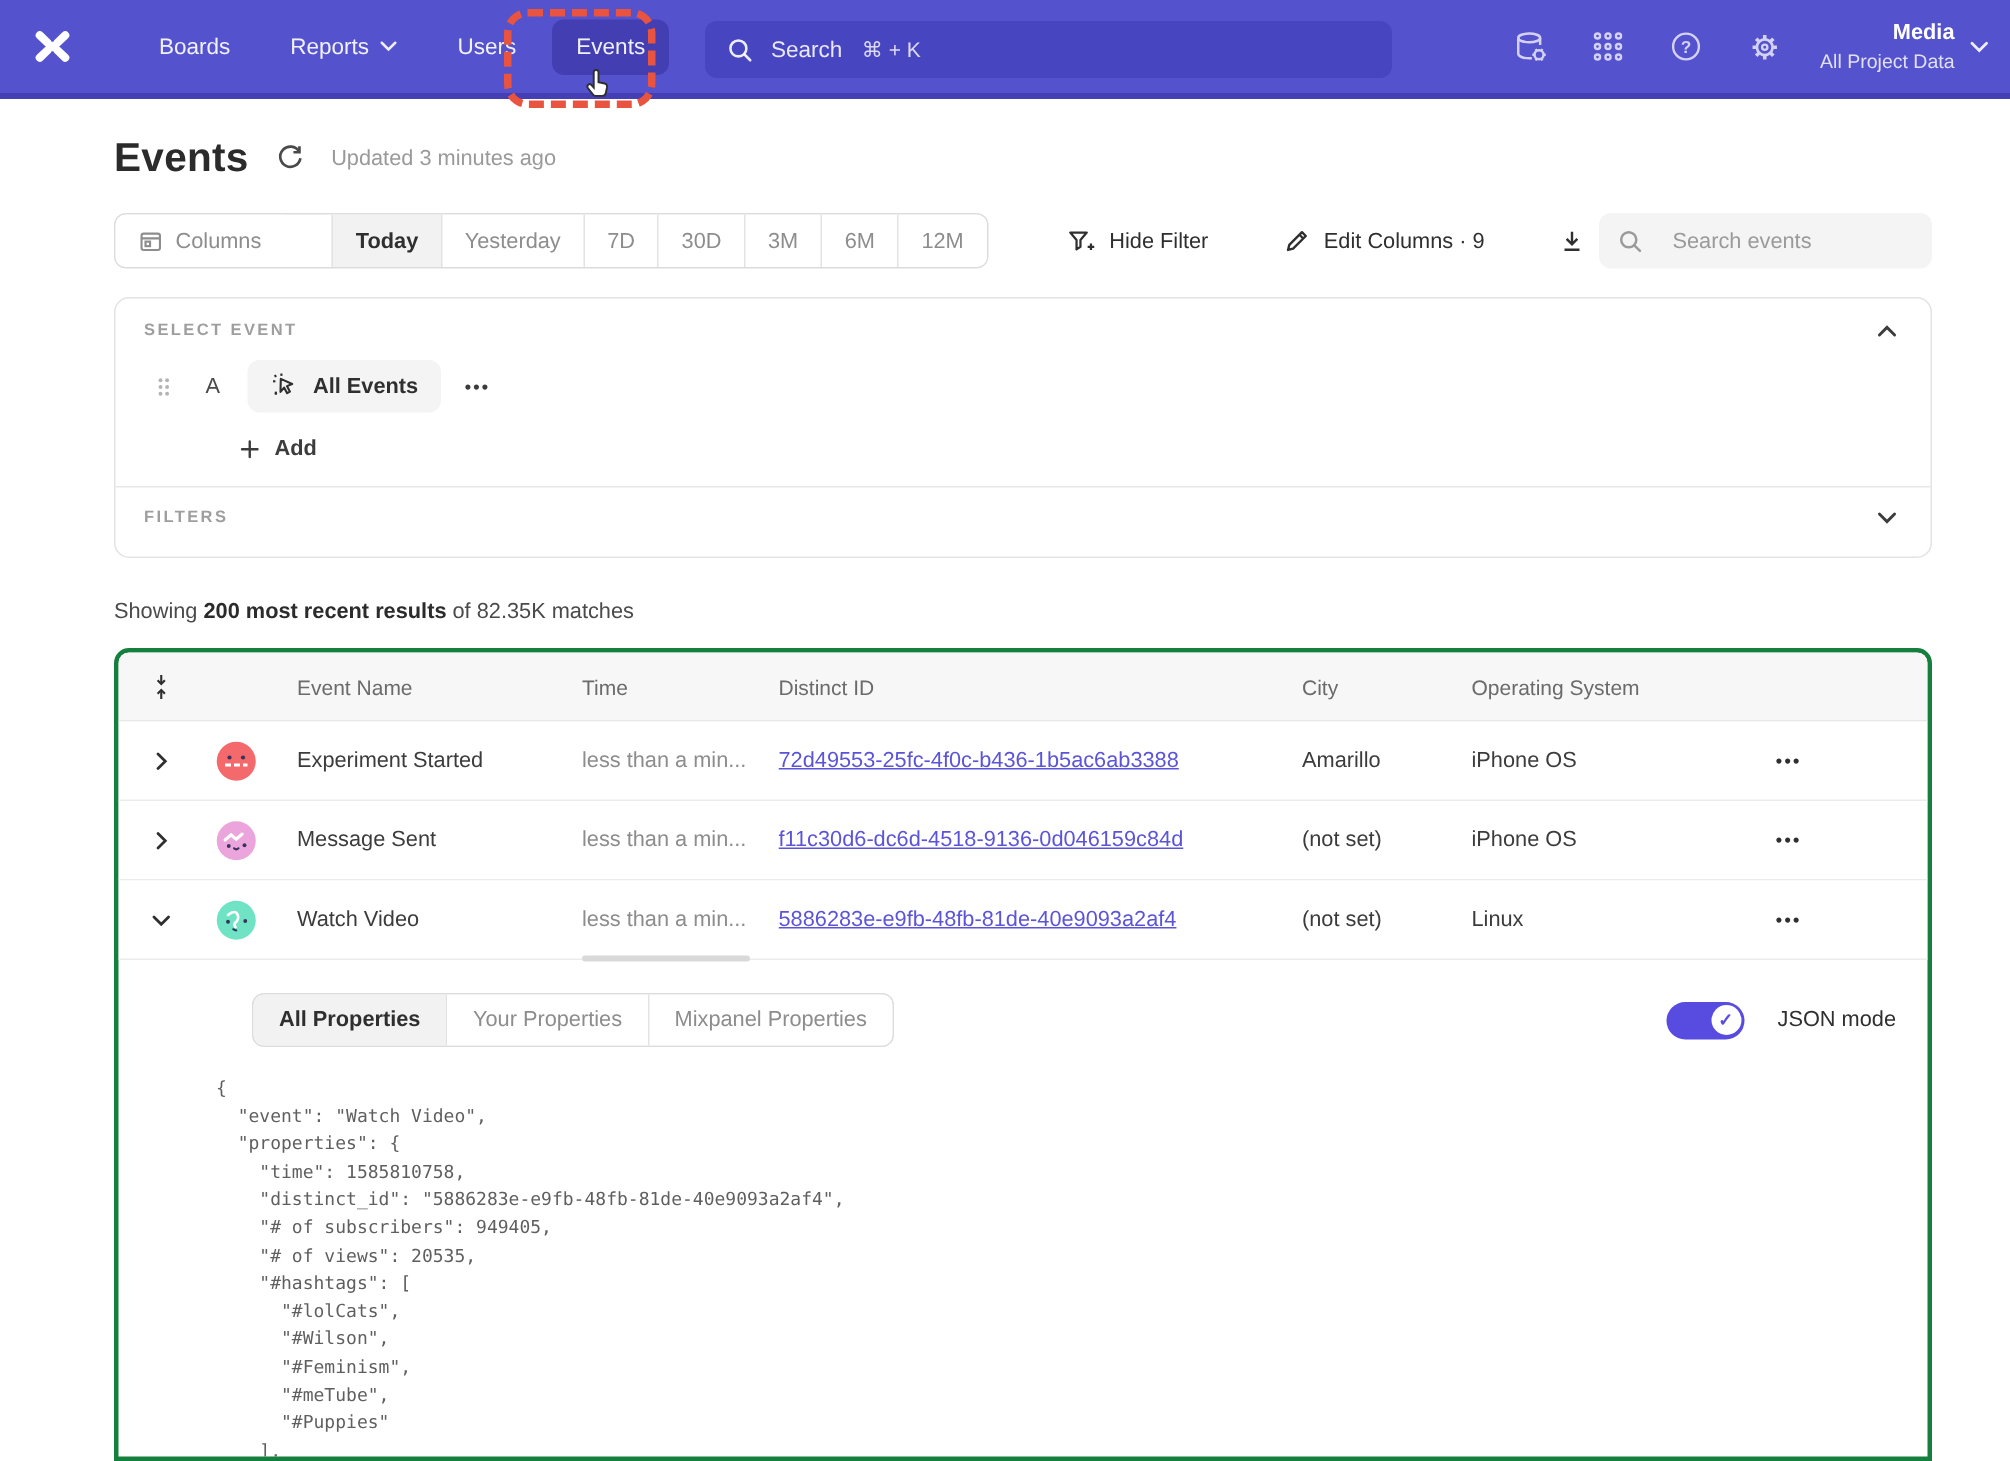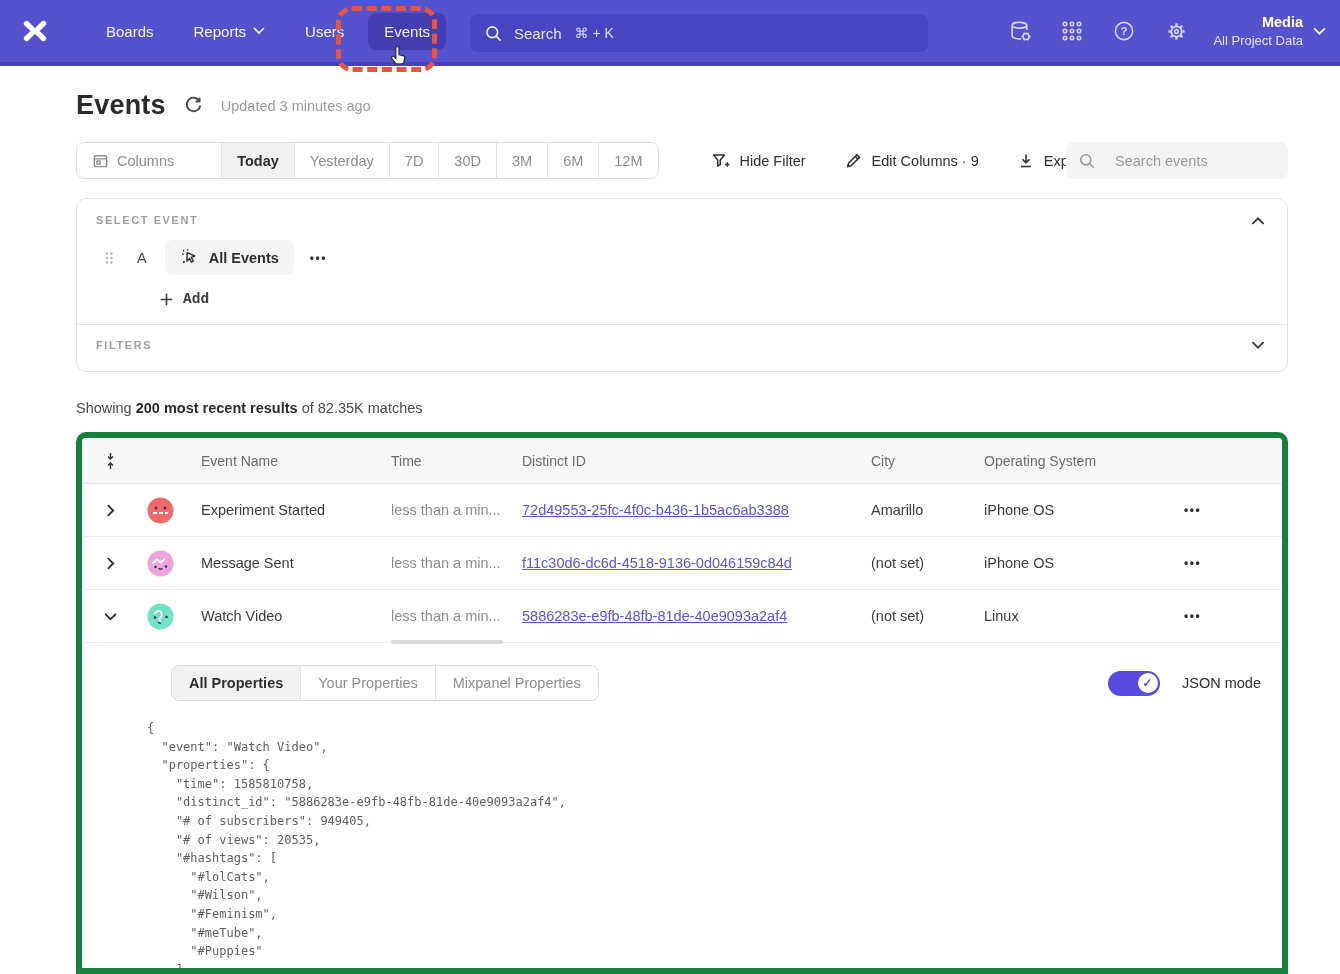"Hide Filter" .tool-actions { gap: 38px -> 49px }
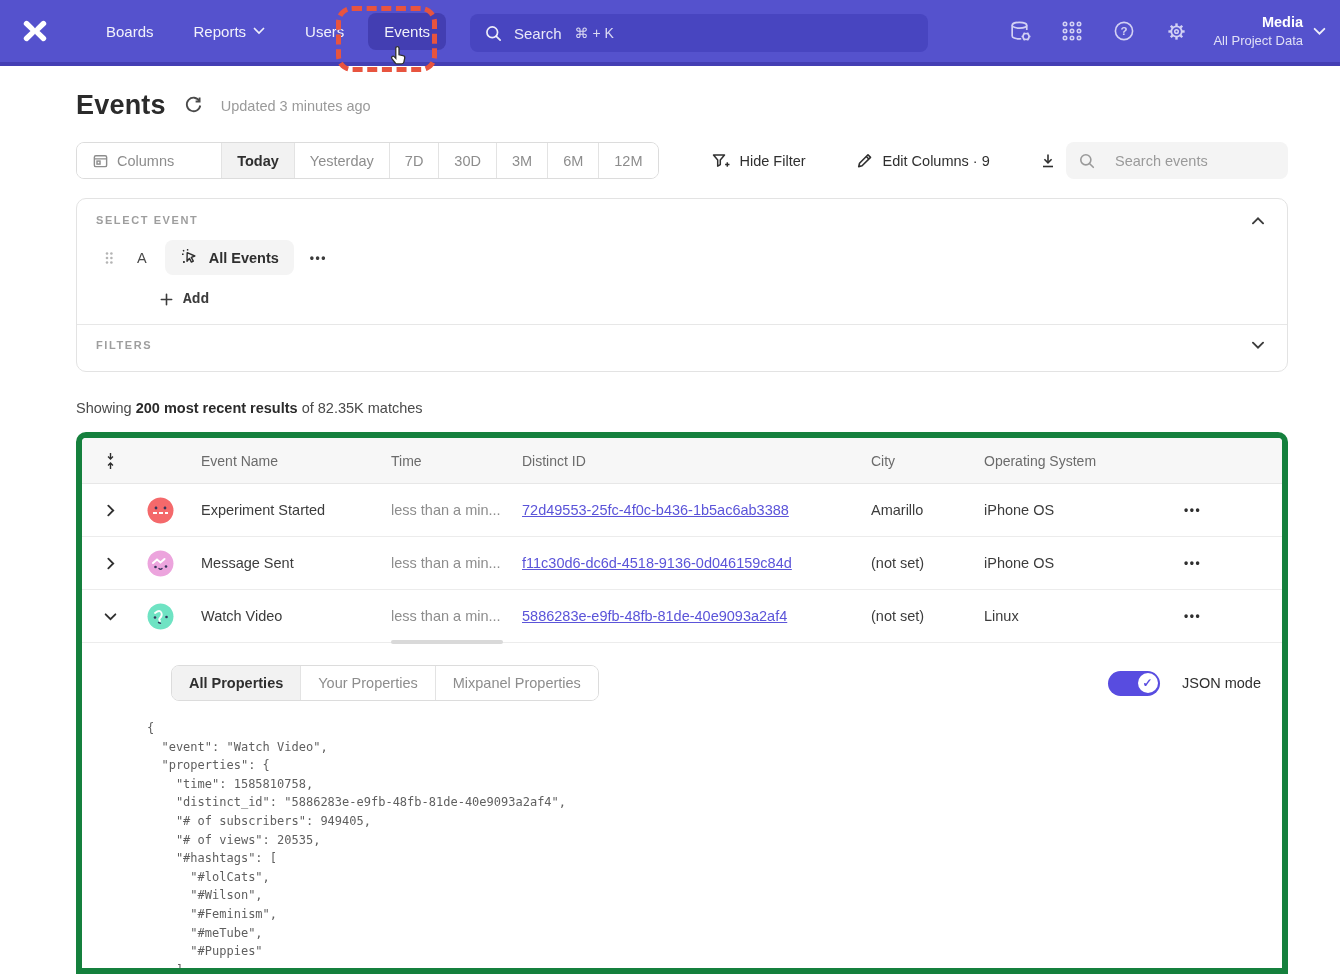"Add" .add-btn { font-family: Liberation Mono, monospace -> none }
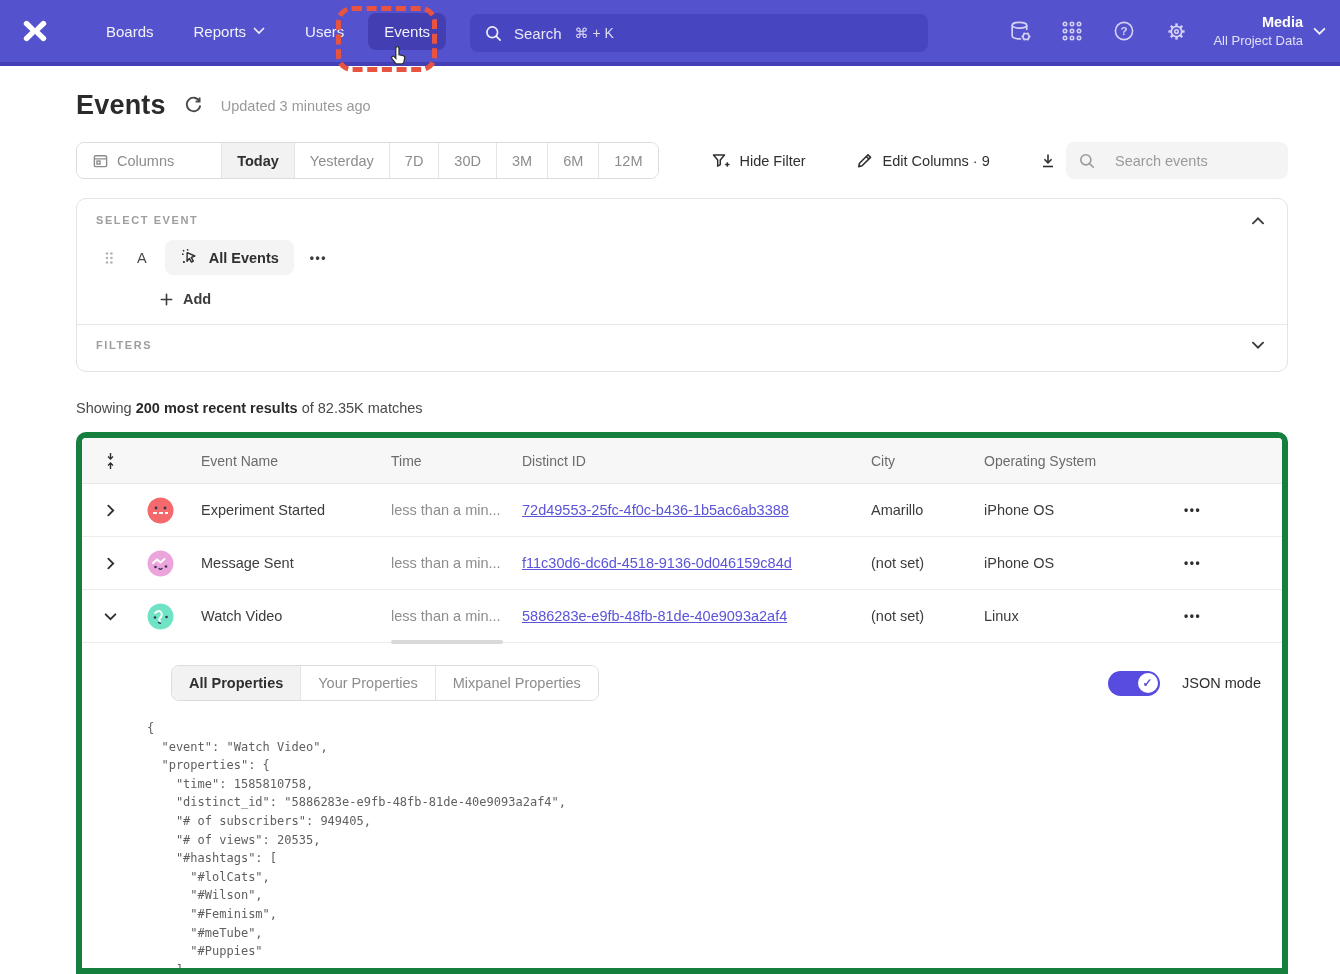"Event Name" .table-card { border: 6px solid #15803d -> 3px solid #15803d }
